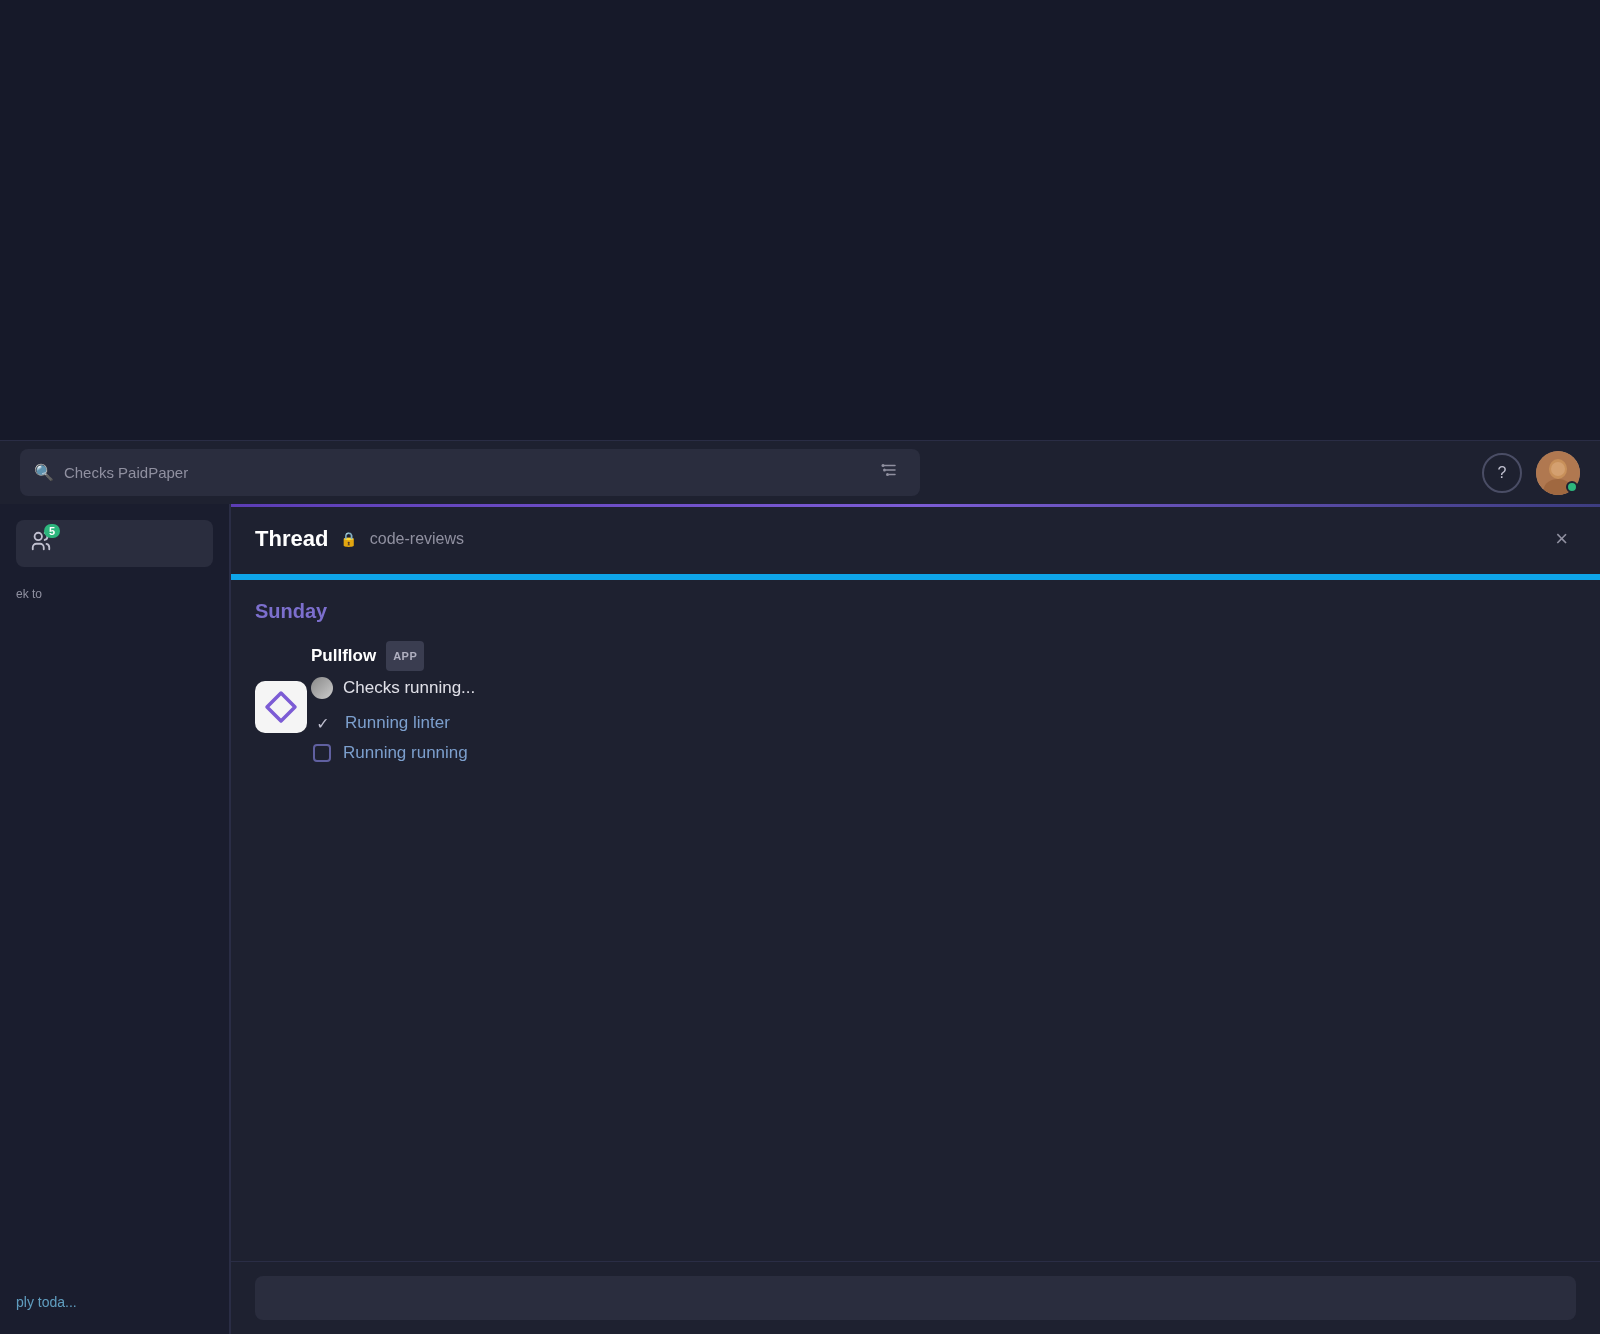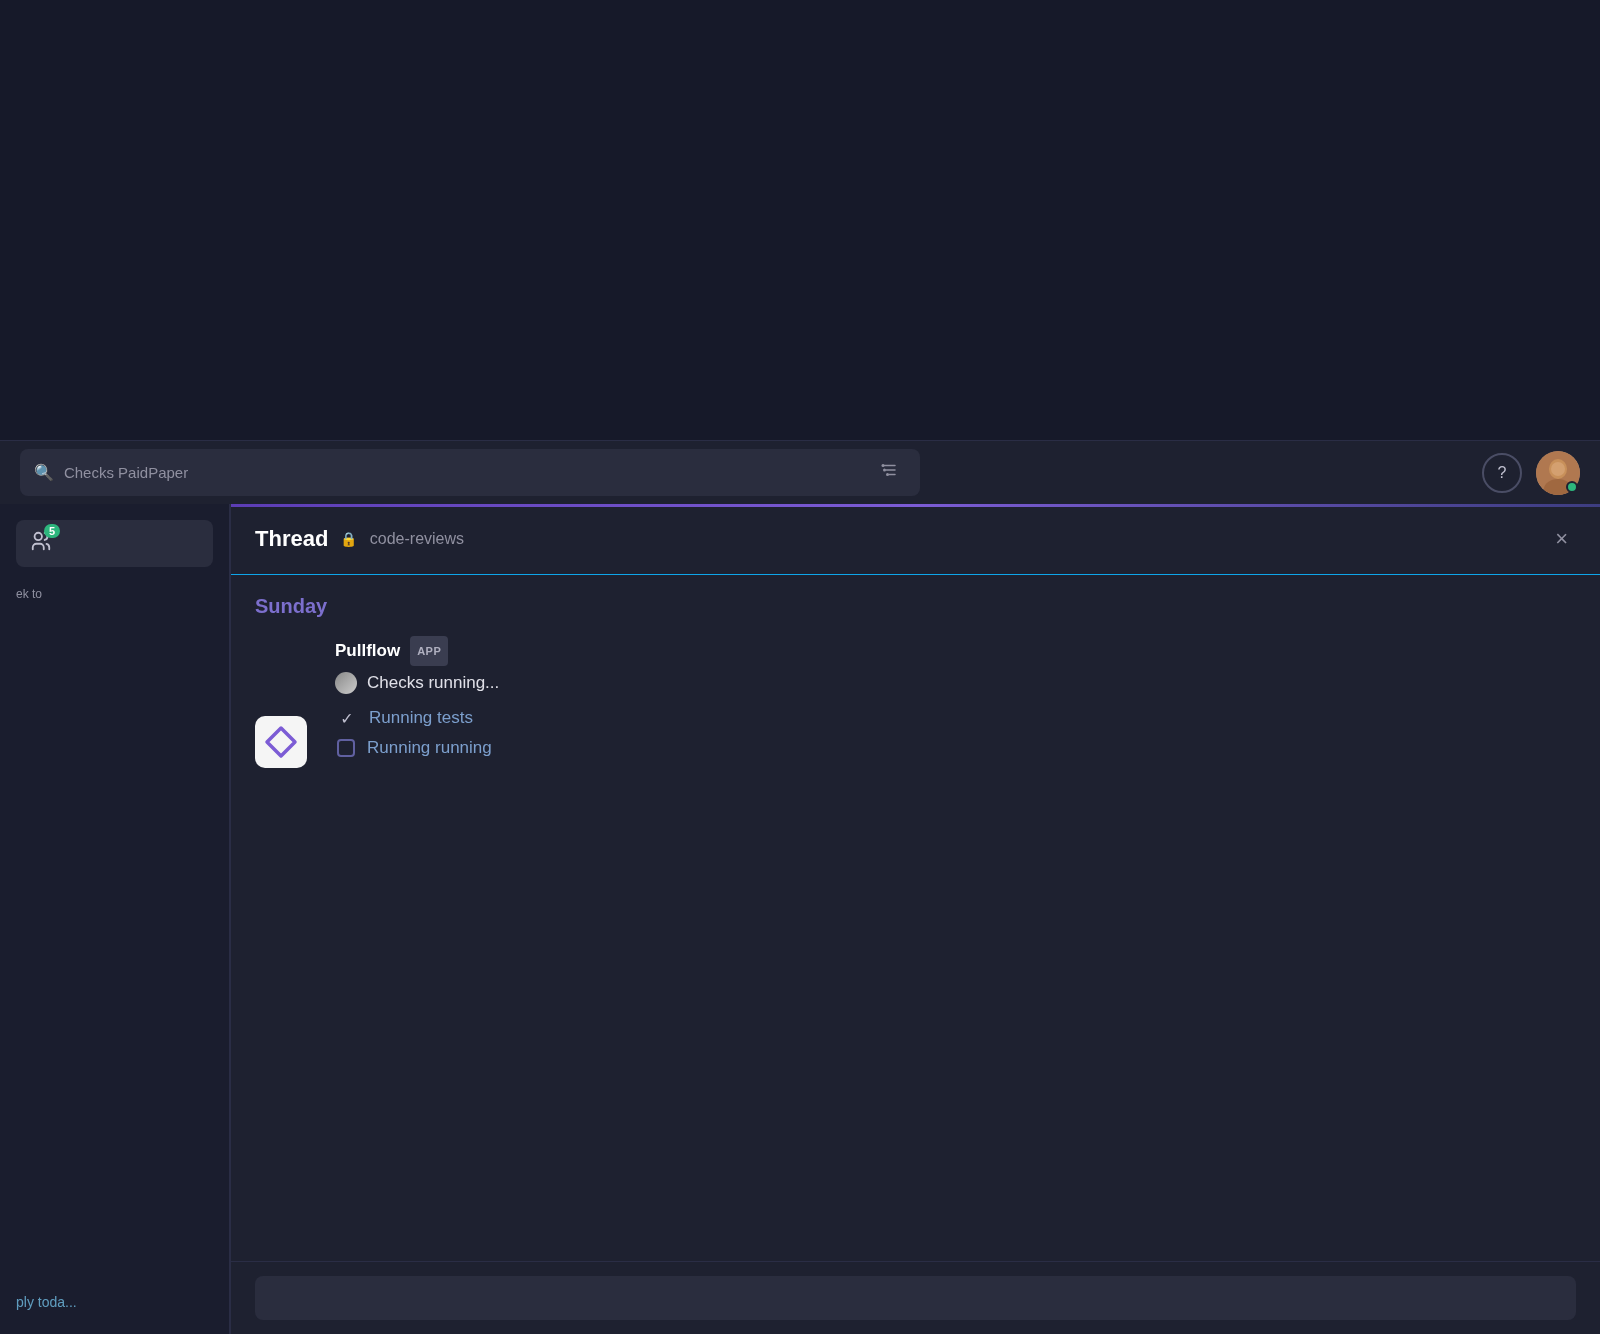"Thread" .thread-header { border-bottom: 1px solid #0ea5e9 -> 6px solid #0ea5e9 }
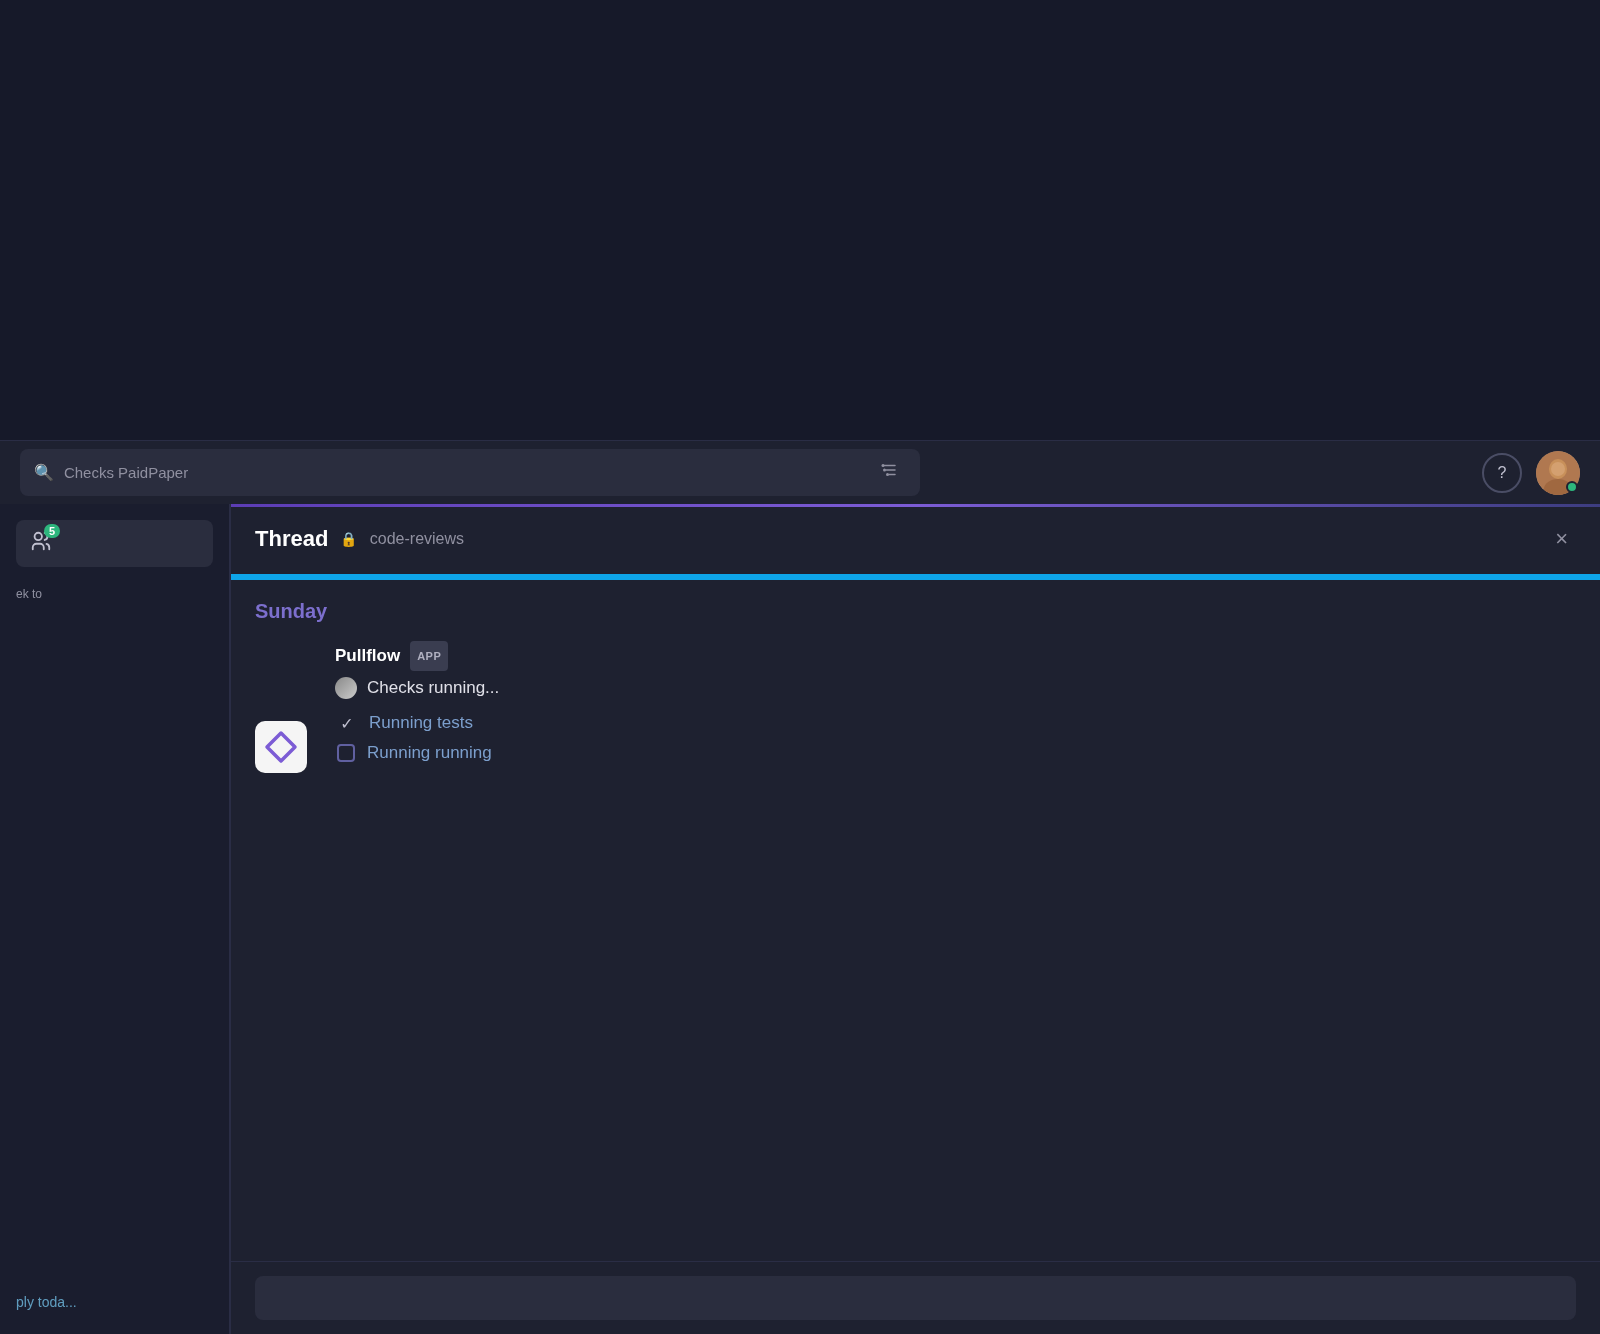"Pullflow" .message-row { align-items: flex-end -> center; gap: 28px -> 4px }
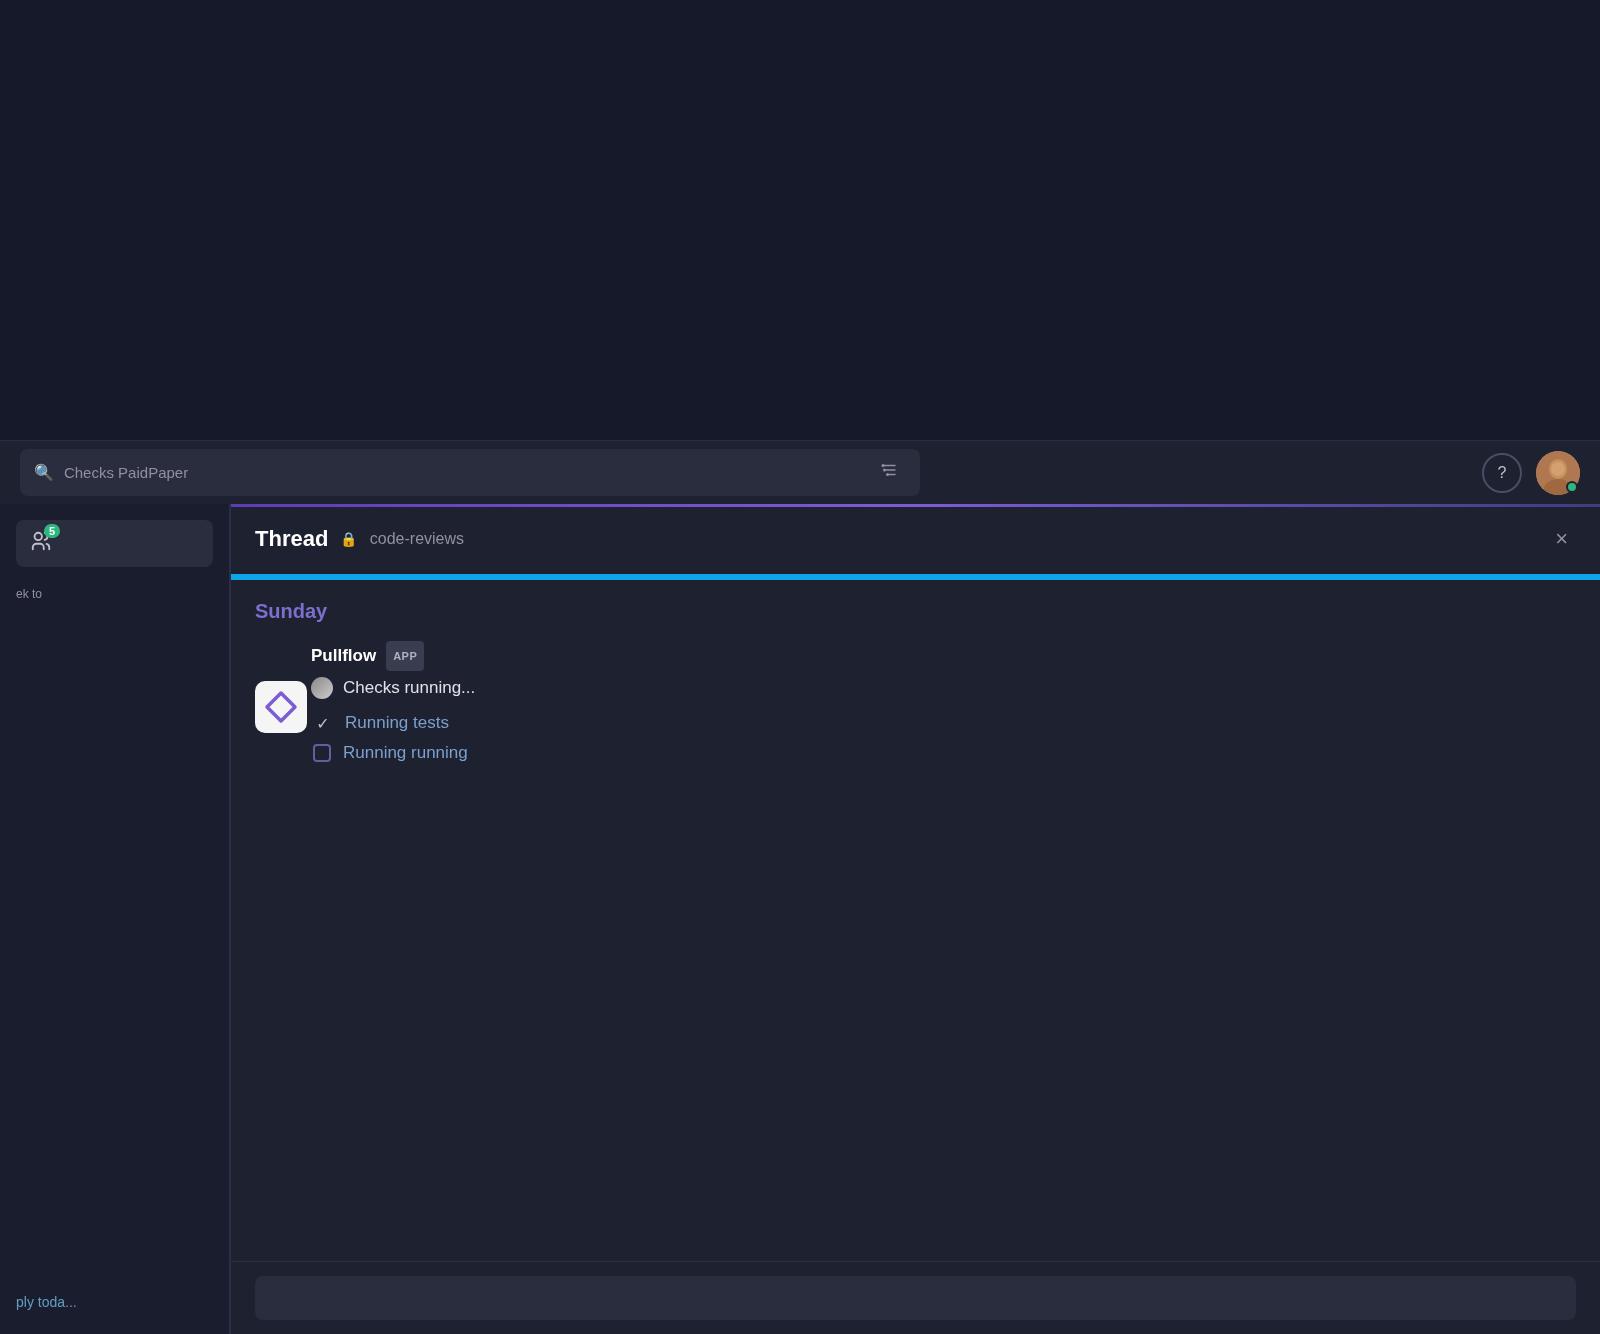"Running tests" a.check-link { text: tests -> linter }
